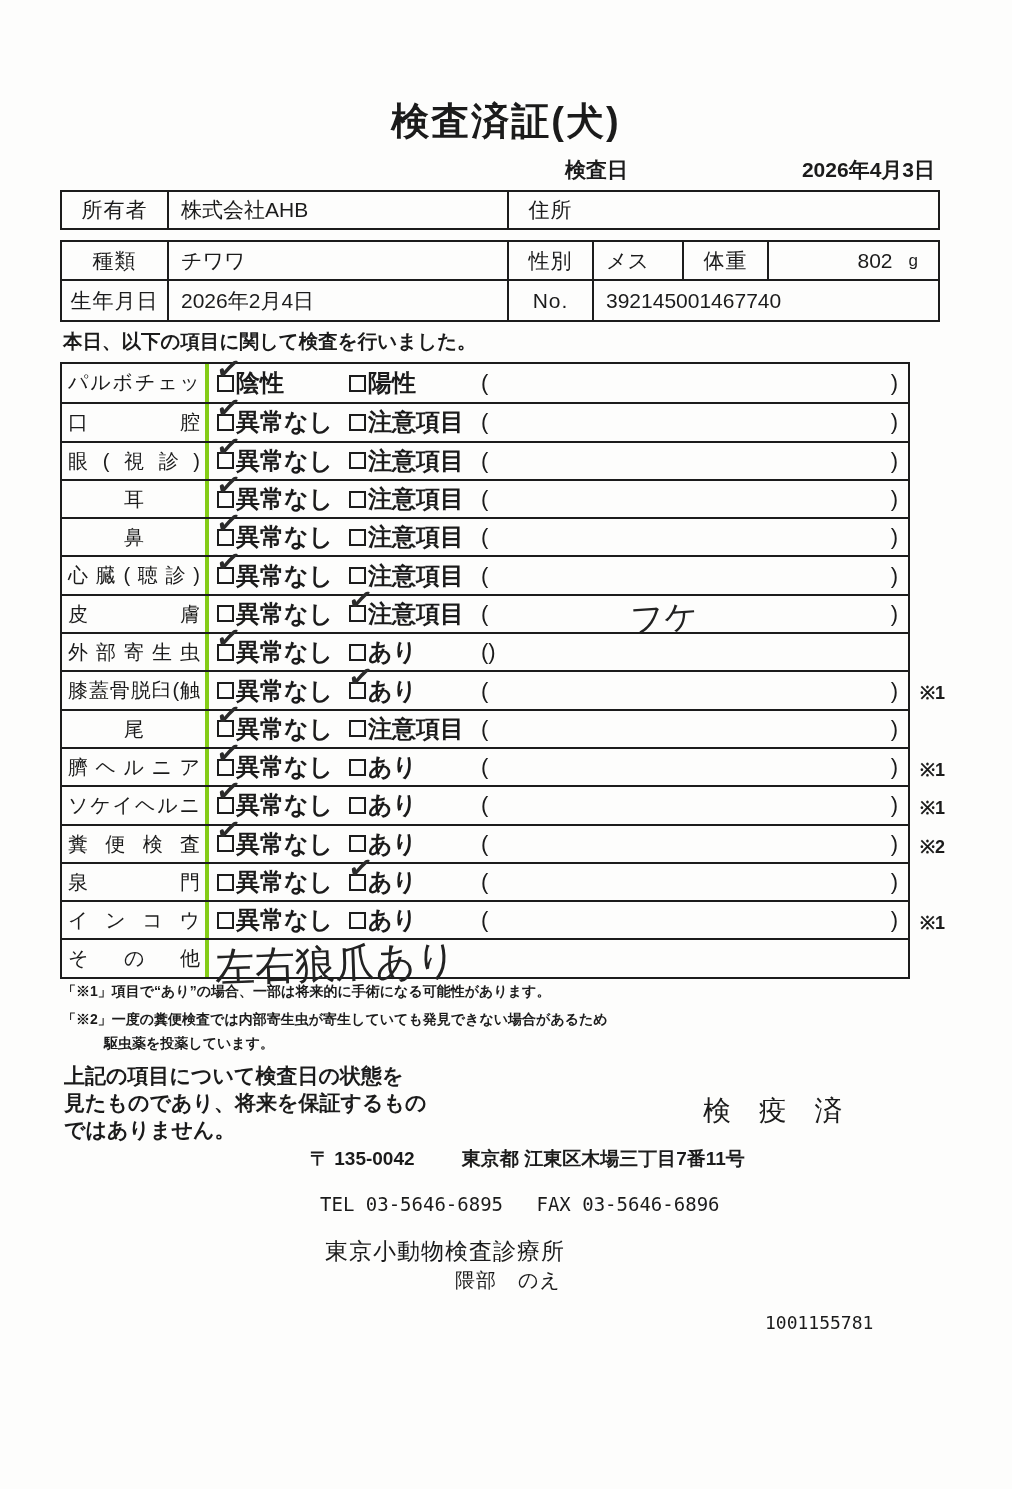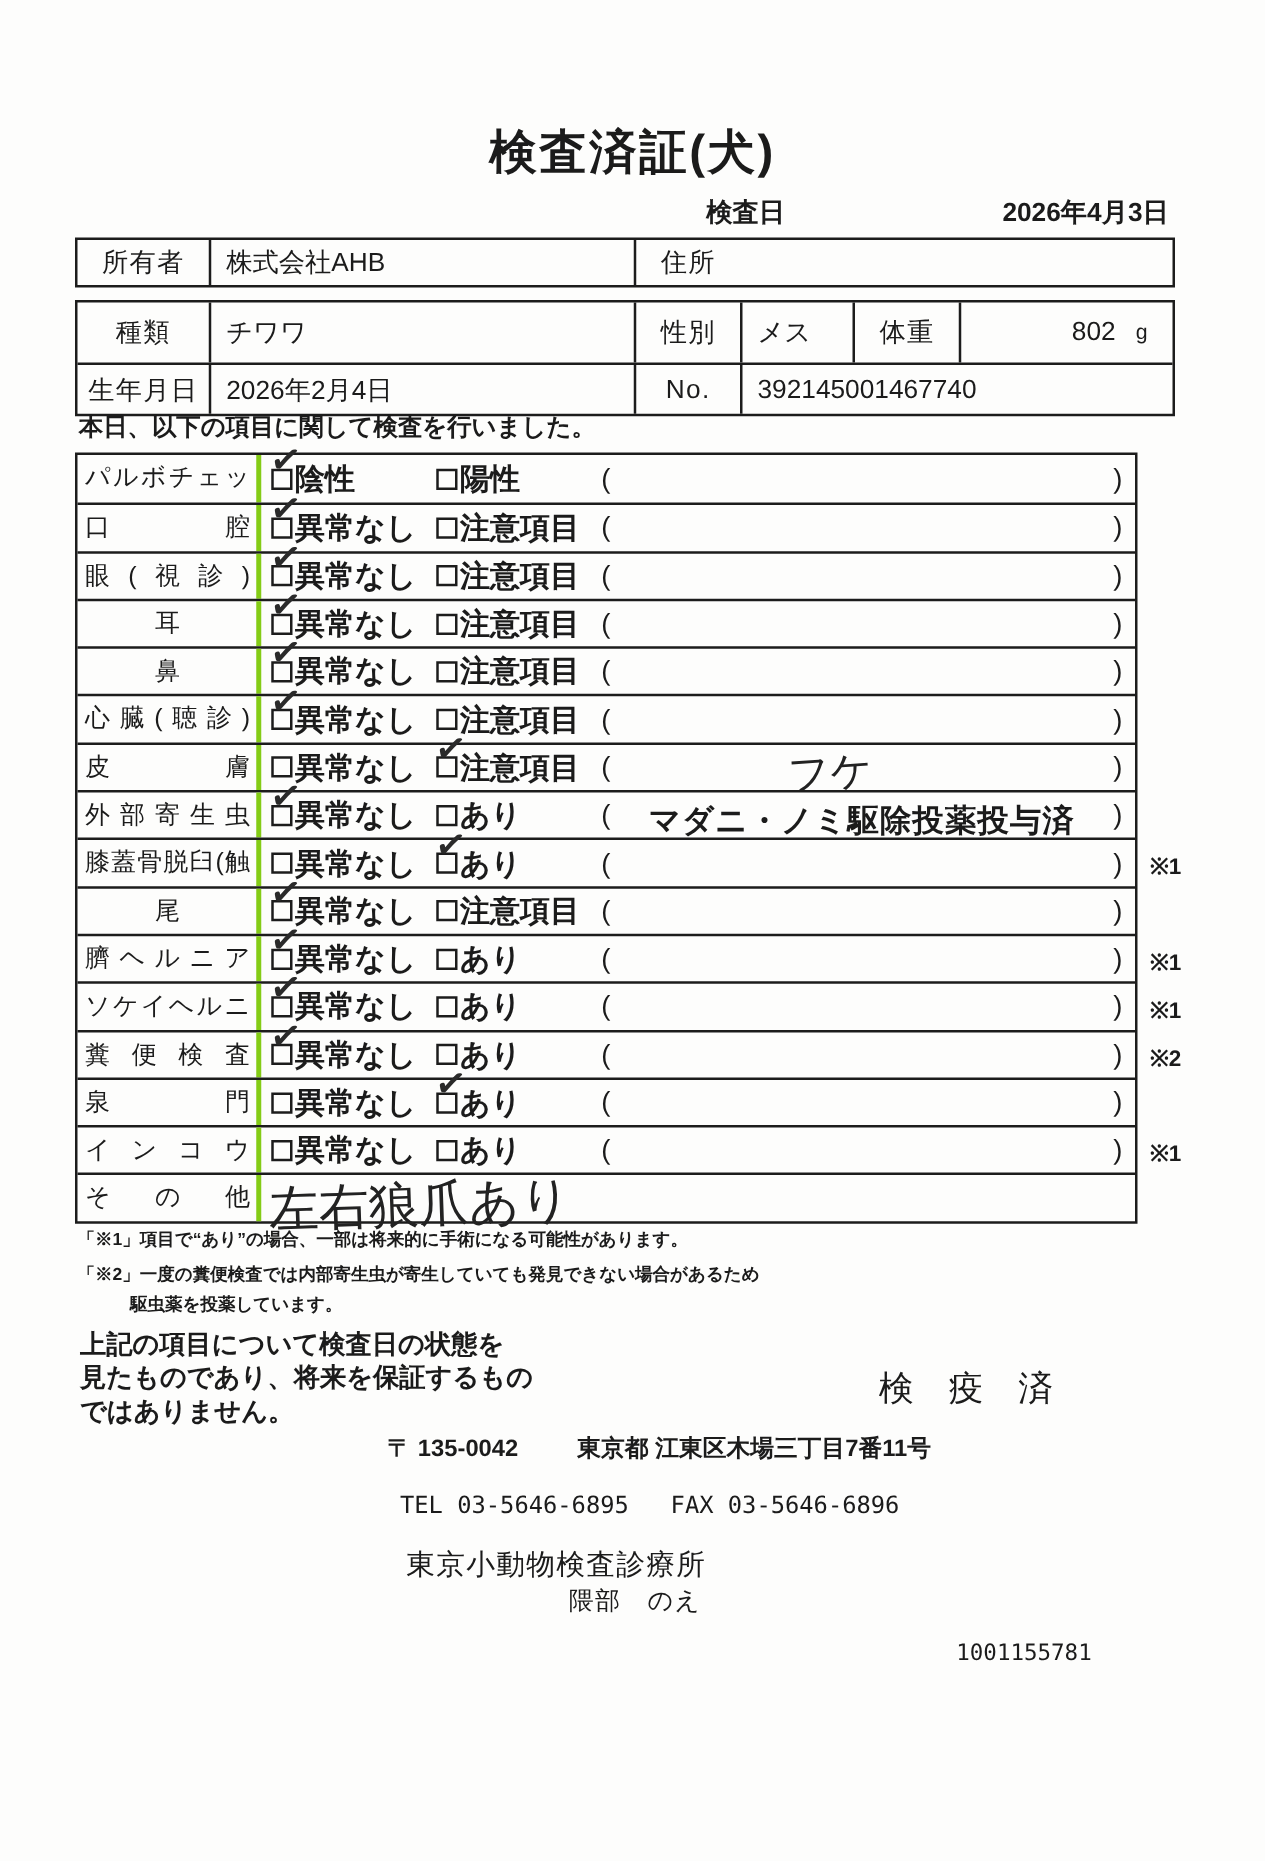"種類" .pet-tbl .trow1 { height: 48px -> 37px }
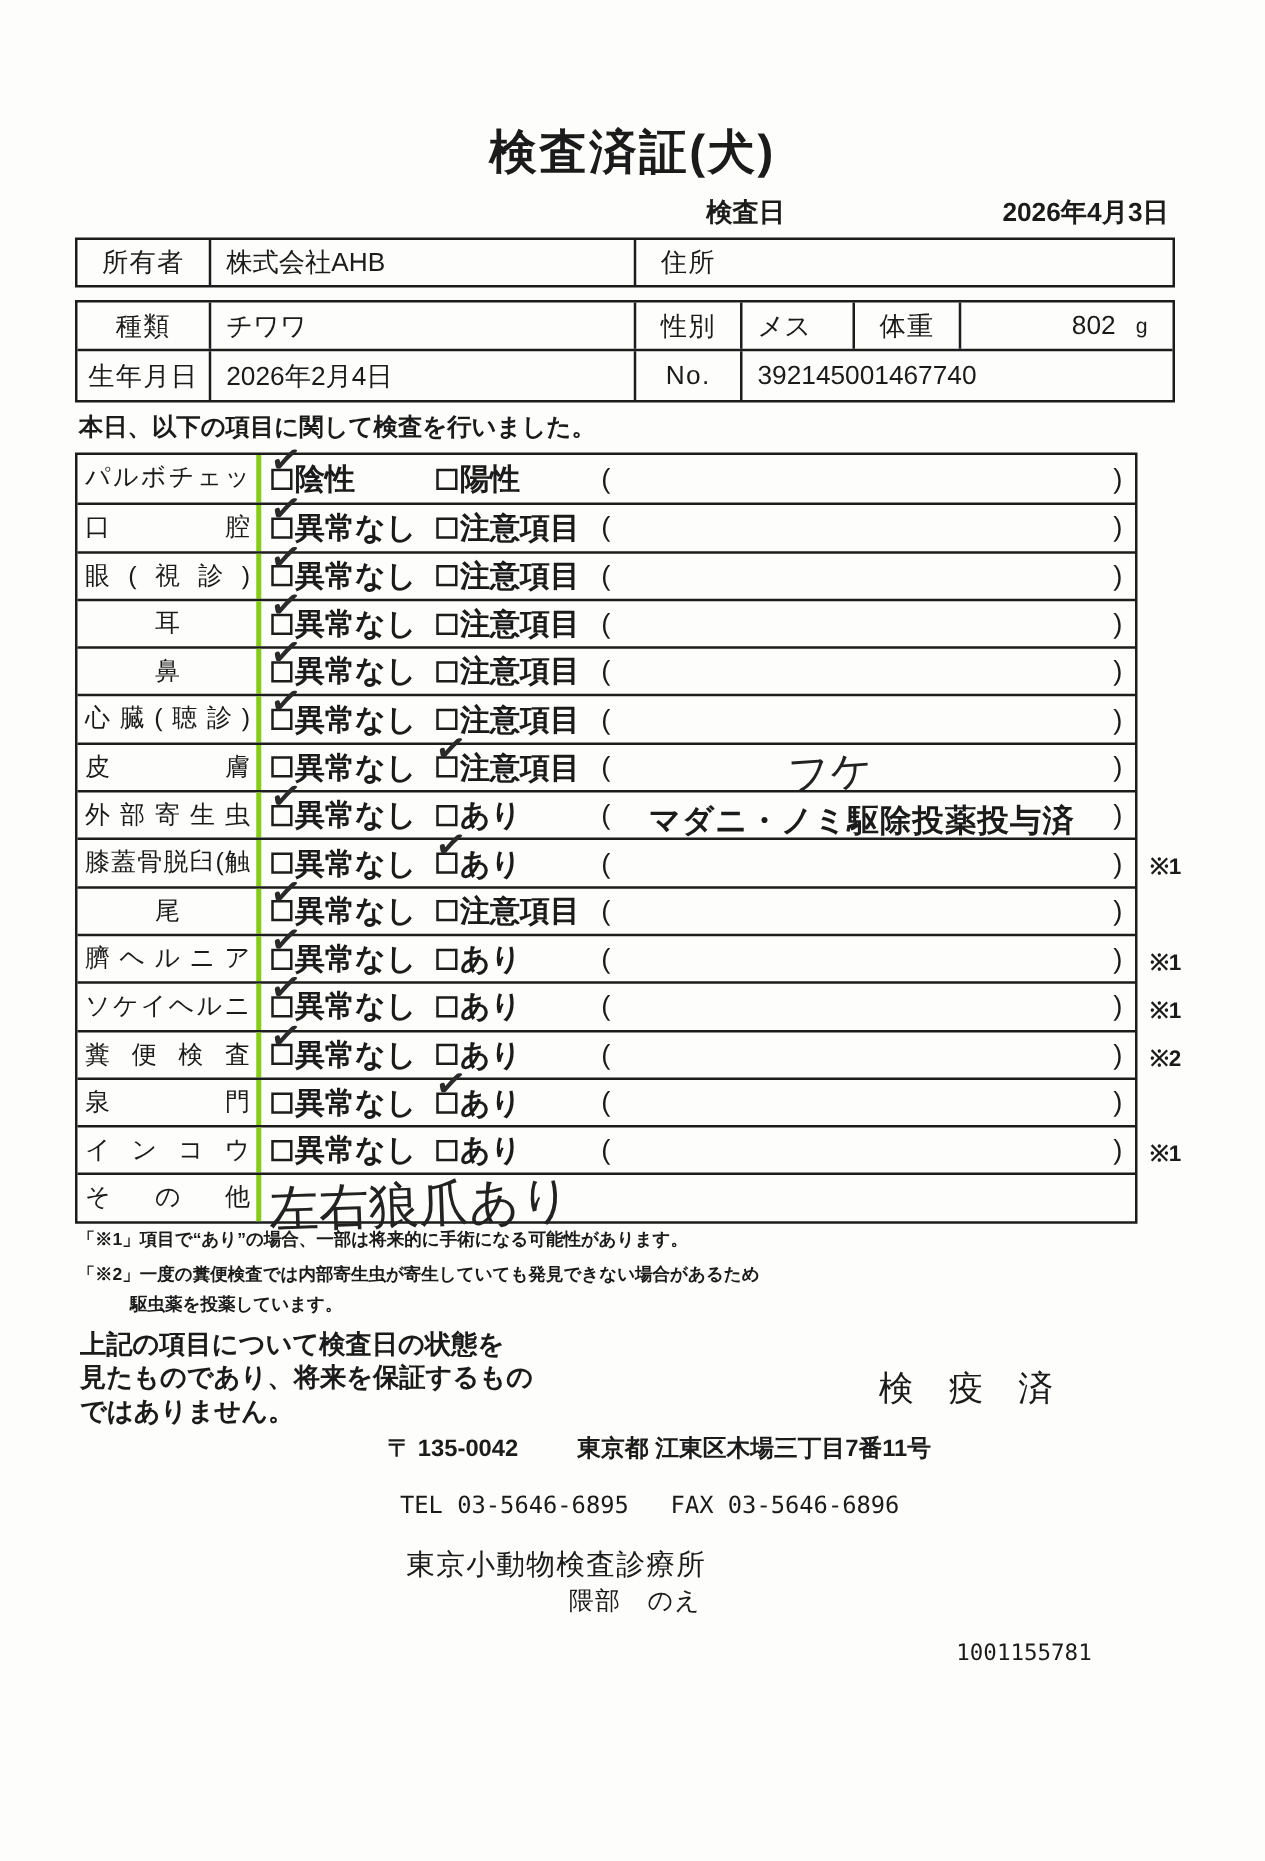"マダニ・ノミ駆除投薬投与済" span.paren-content { html: <span>マダニ・ノミ駆除投薬投与済</span> -> none }
